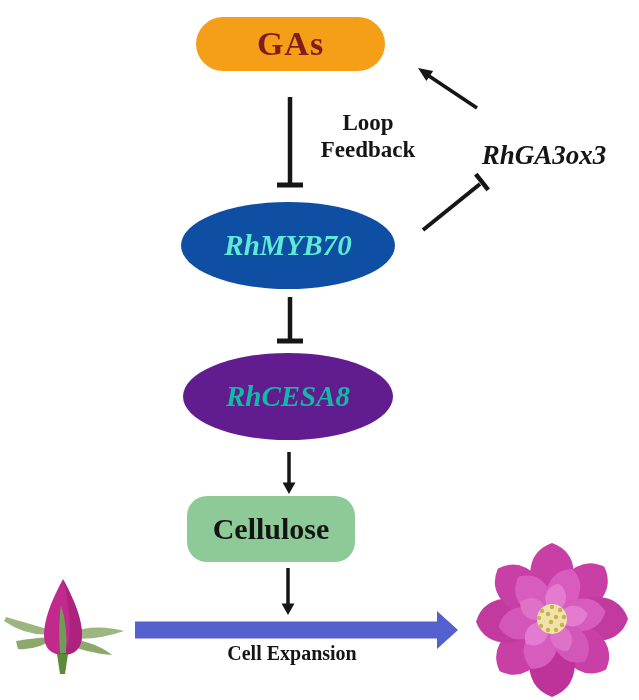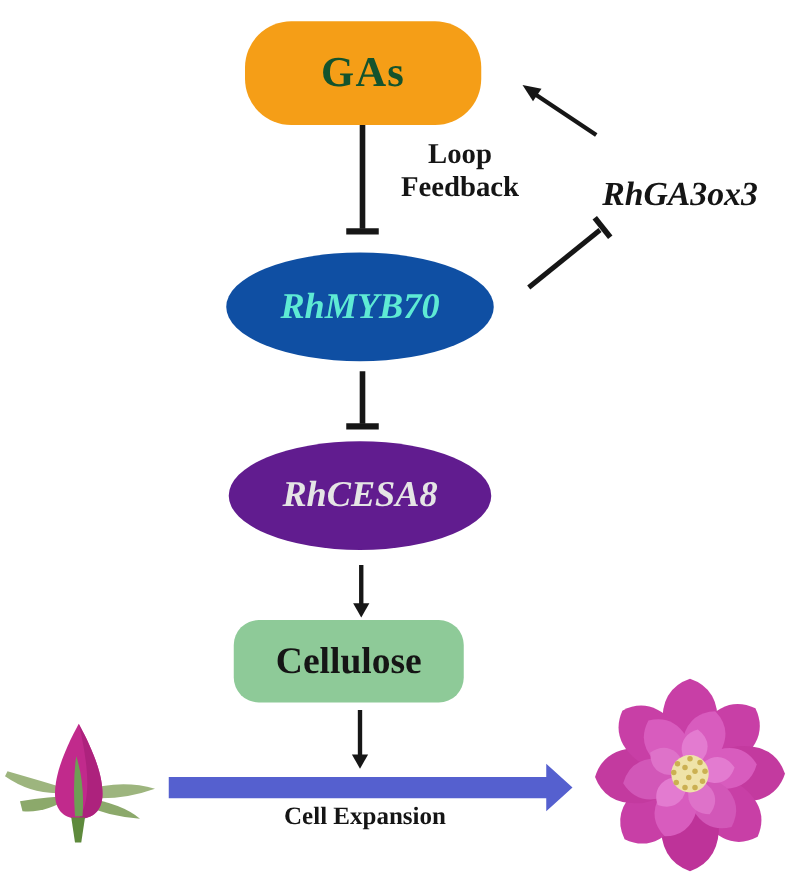"GAs" .node-gas { color: #14532d -> #7f1d1d; height: 83px -> 54px }
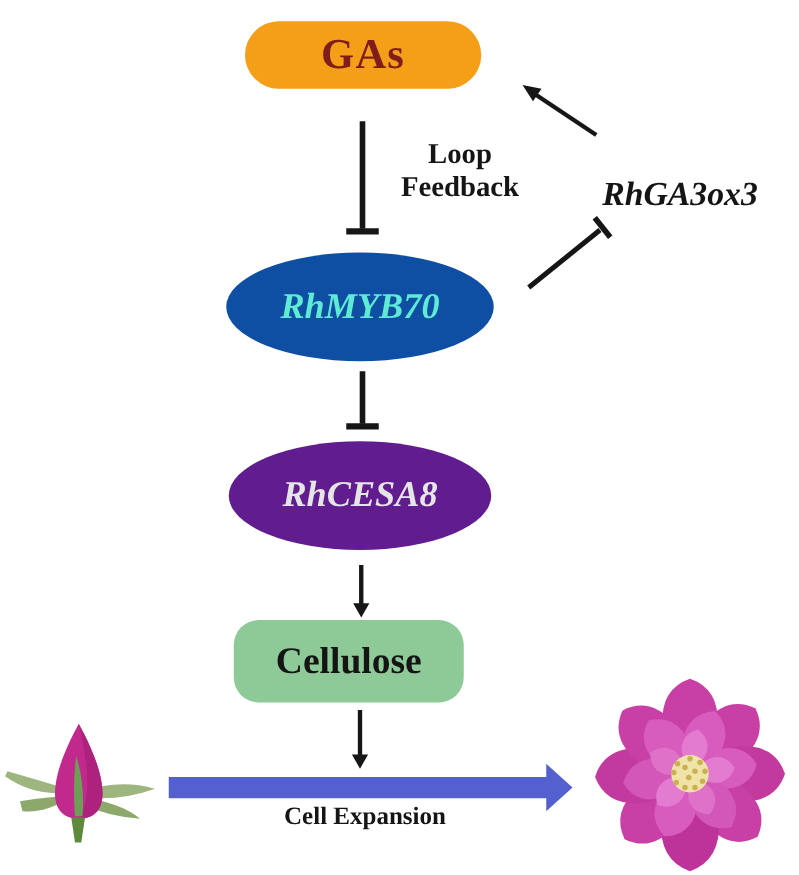"RhCESA8" .node-rhcesa8 { color: #e5e5e5 -> #14b8a6 }
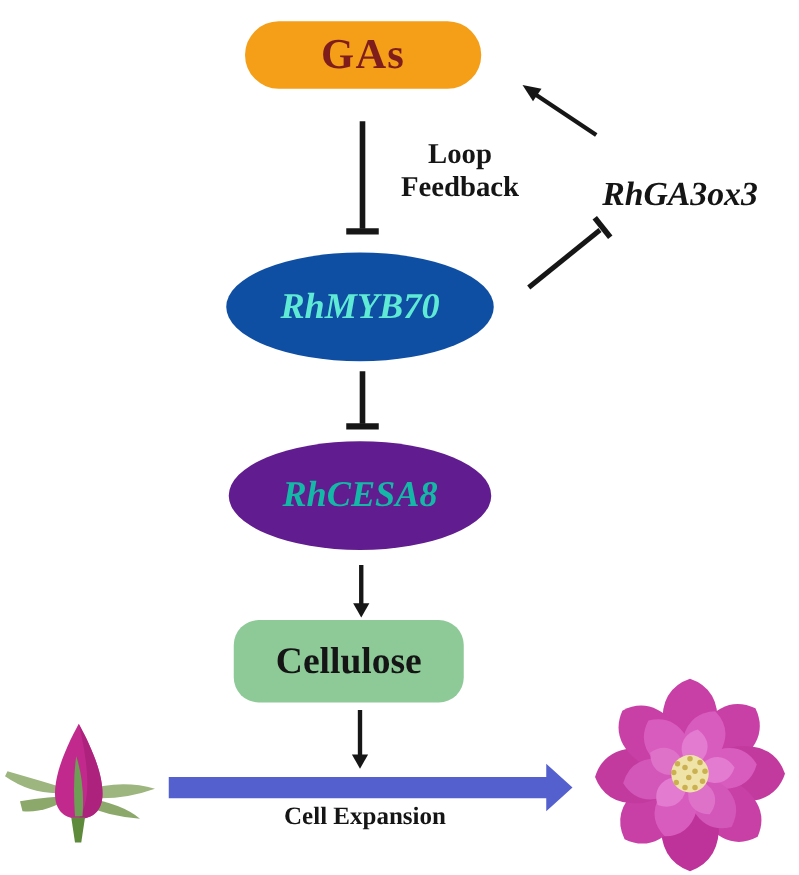"Cellulose" .node-cellulose { width: 184px -> 168px }
